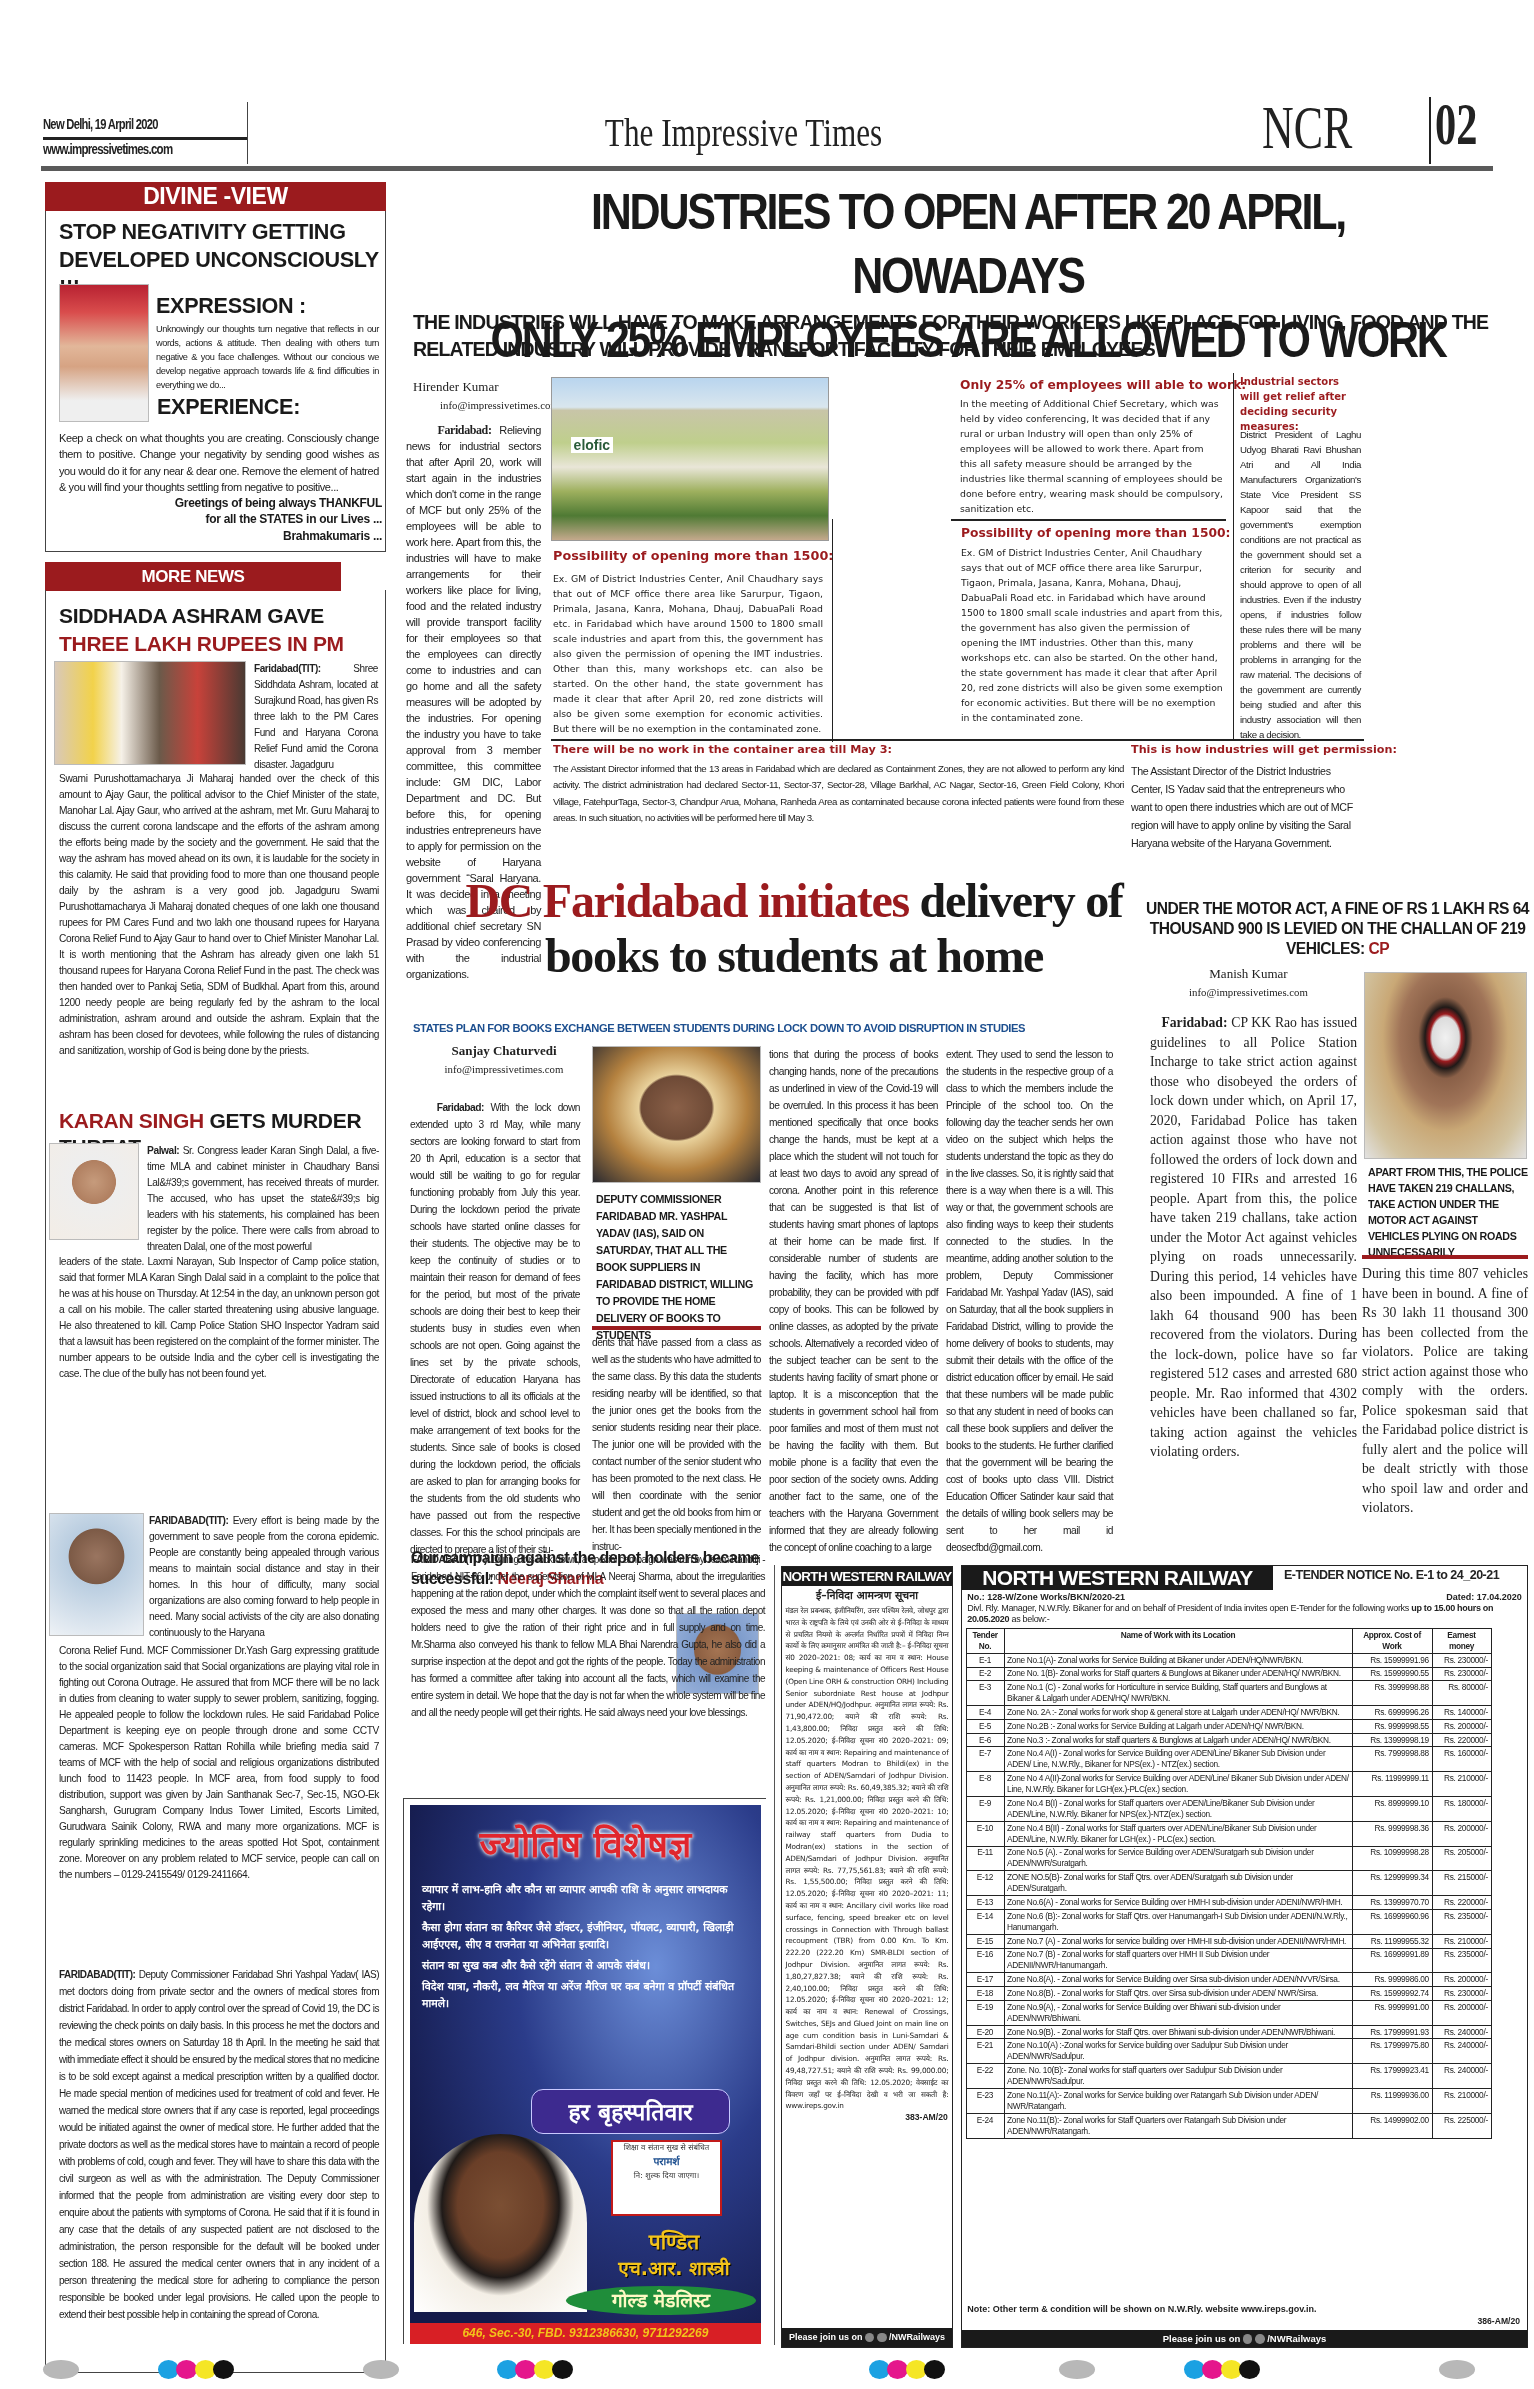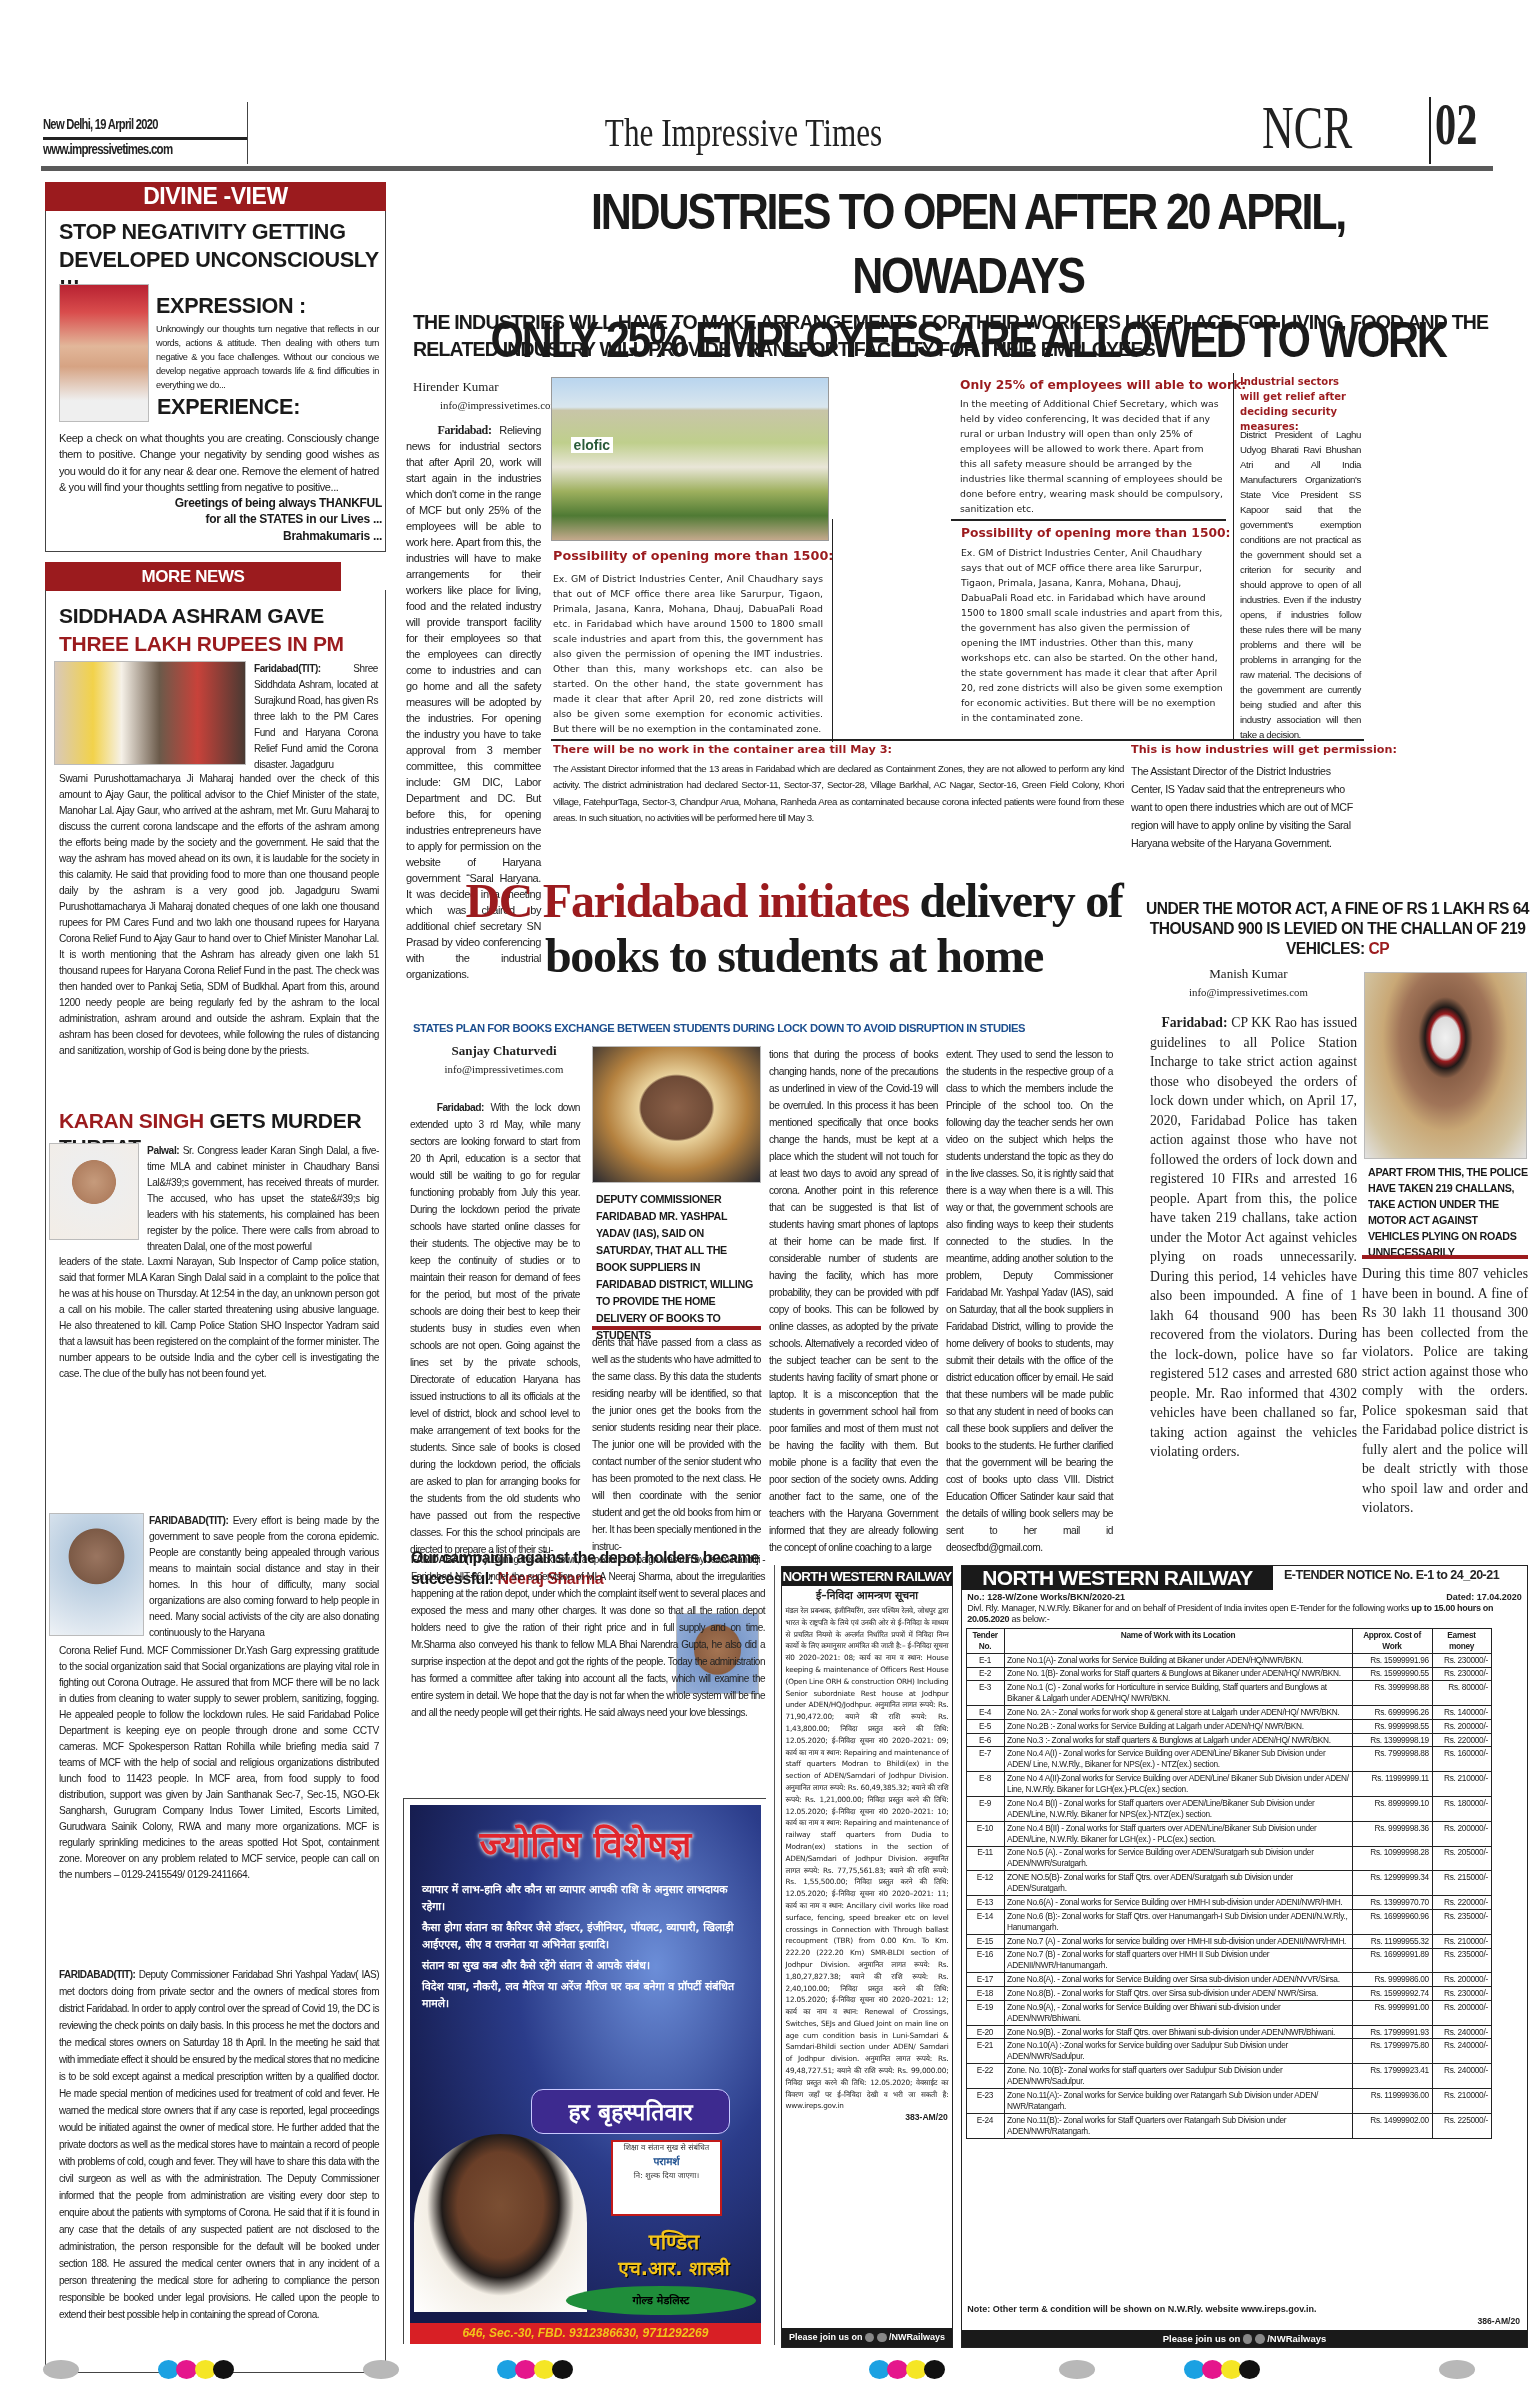"गोल्ड मेडलिस्ट" div.abs { color: #000000 -> #fef9c3; font-size: 11px -> 19px }
